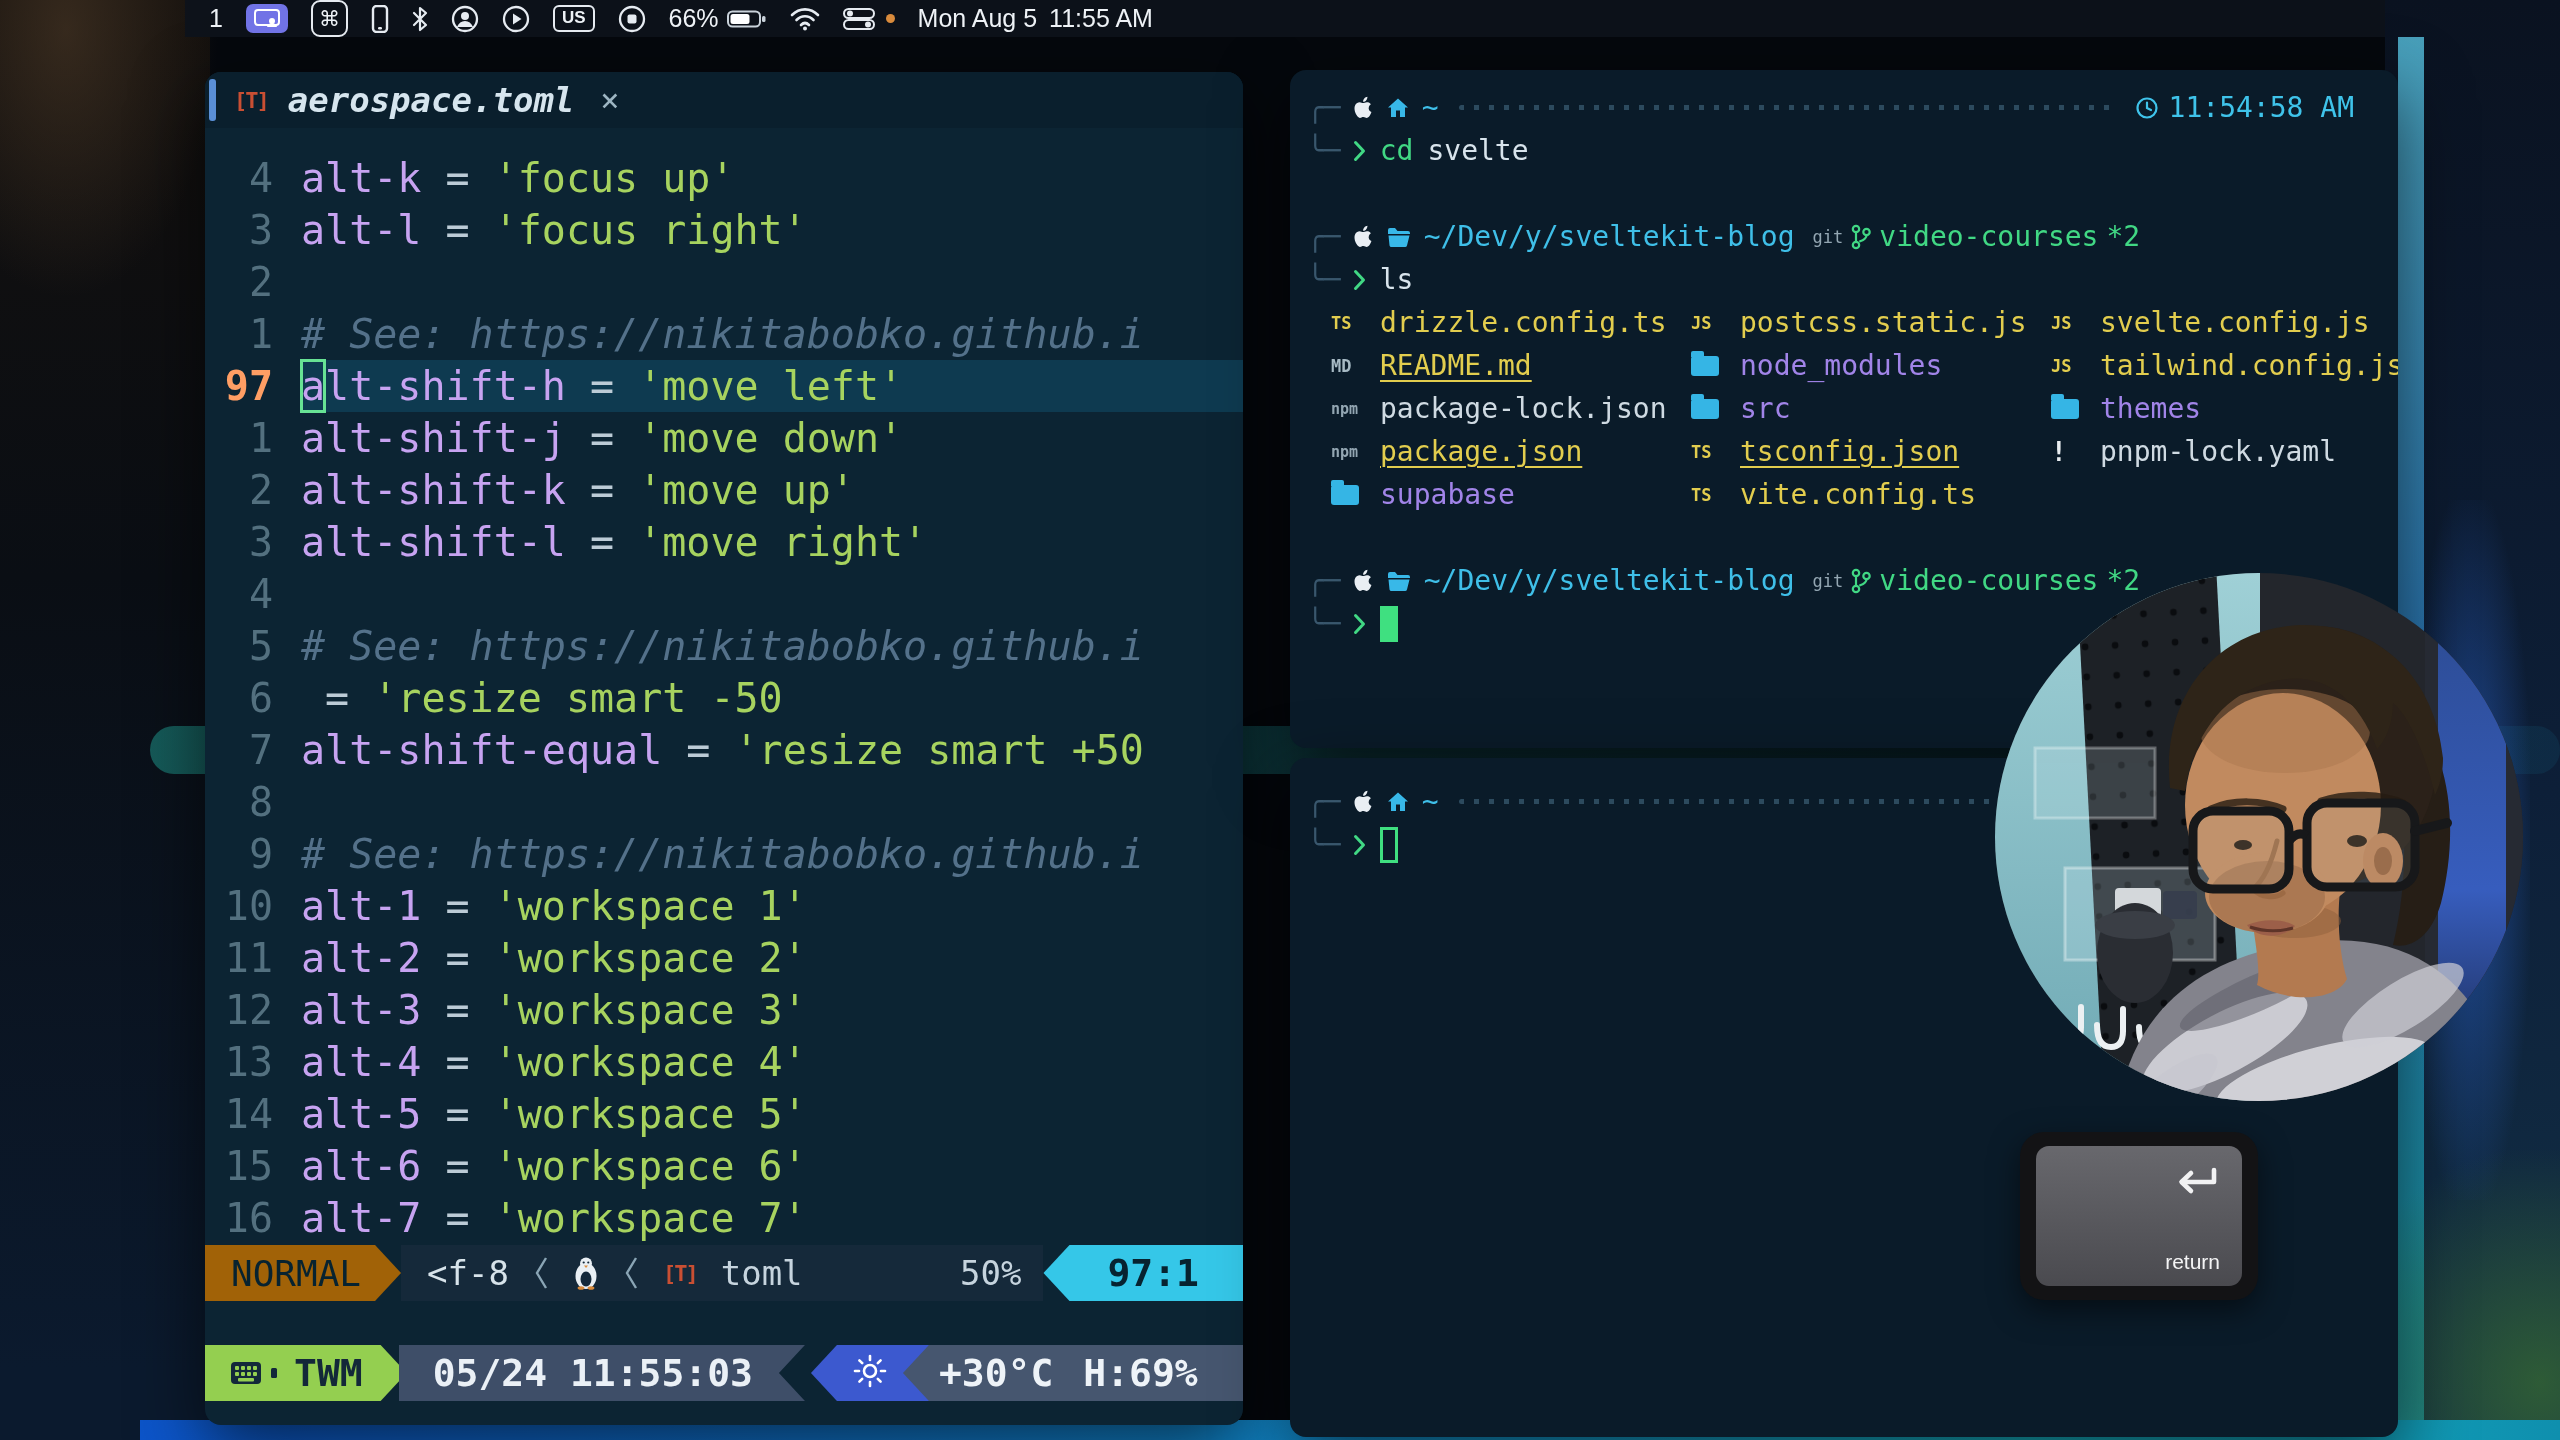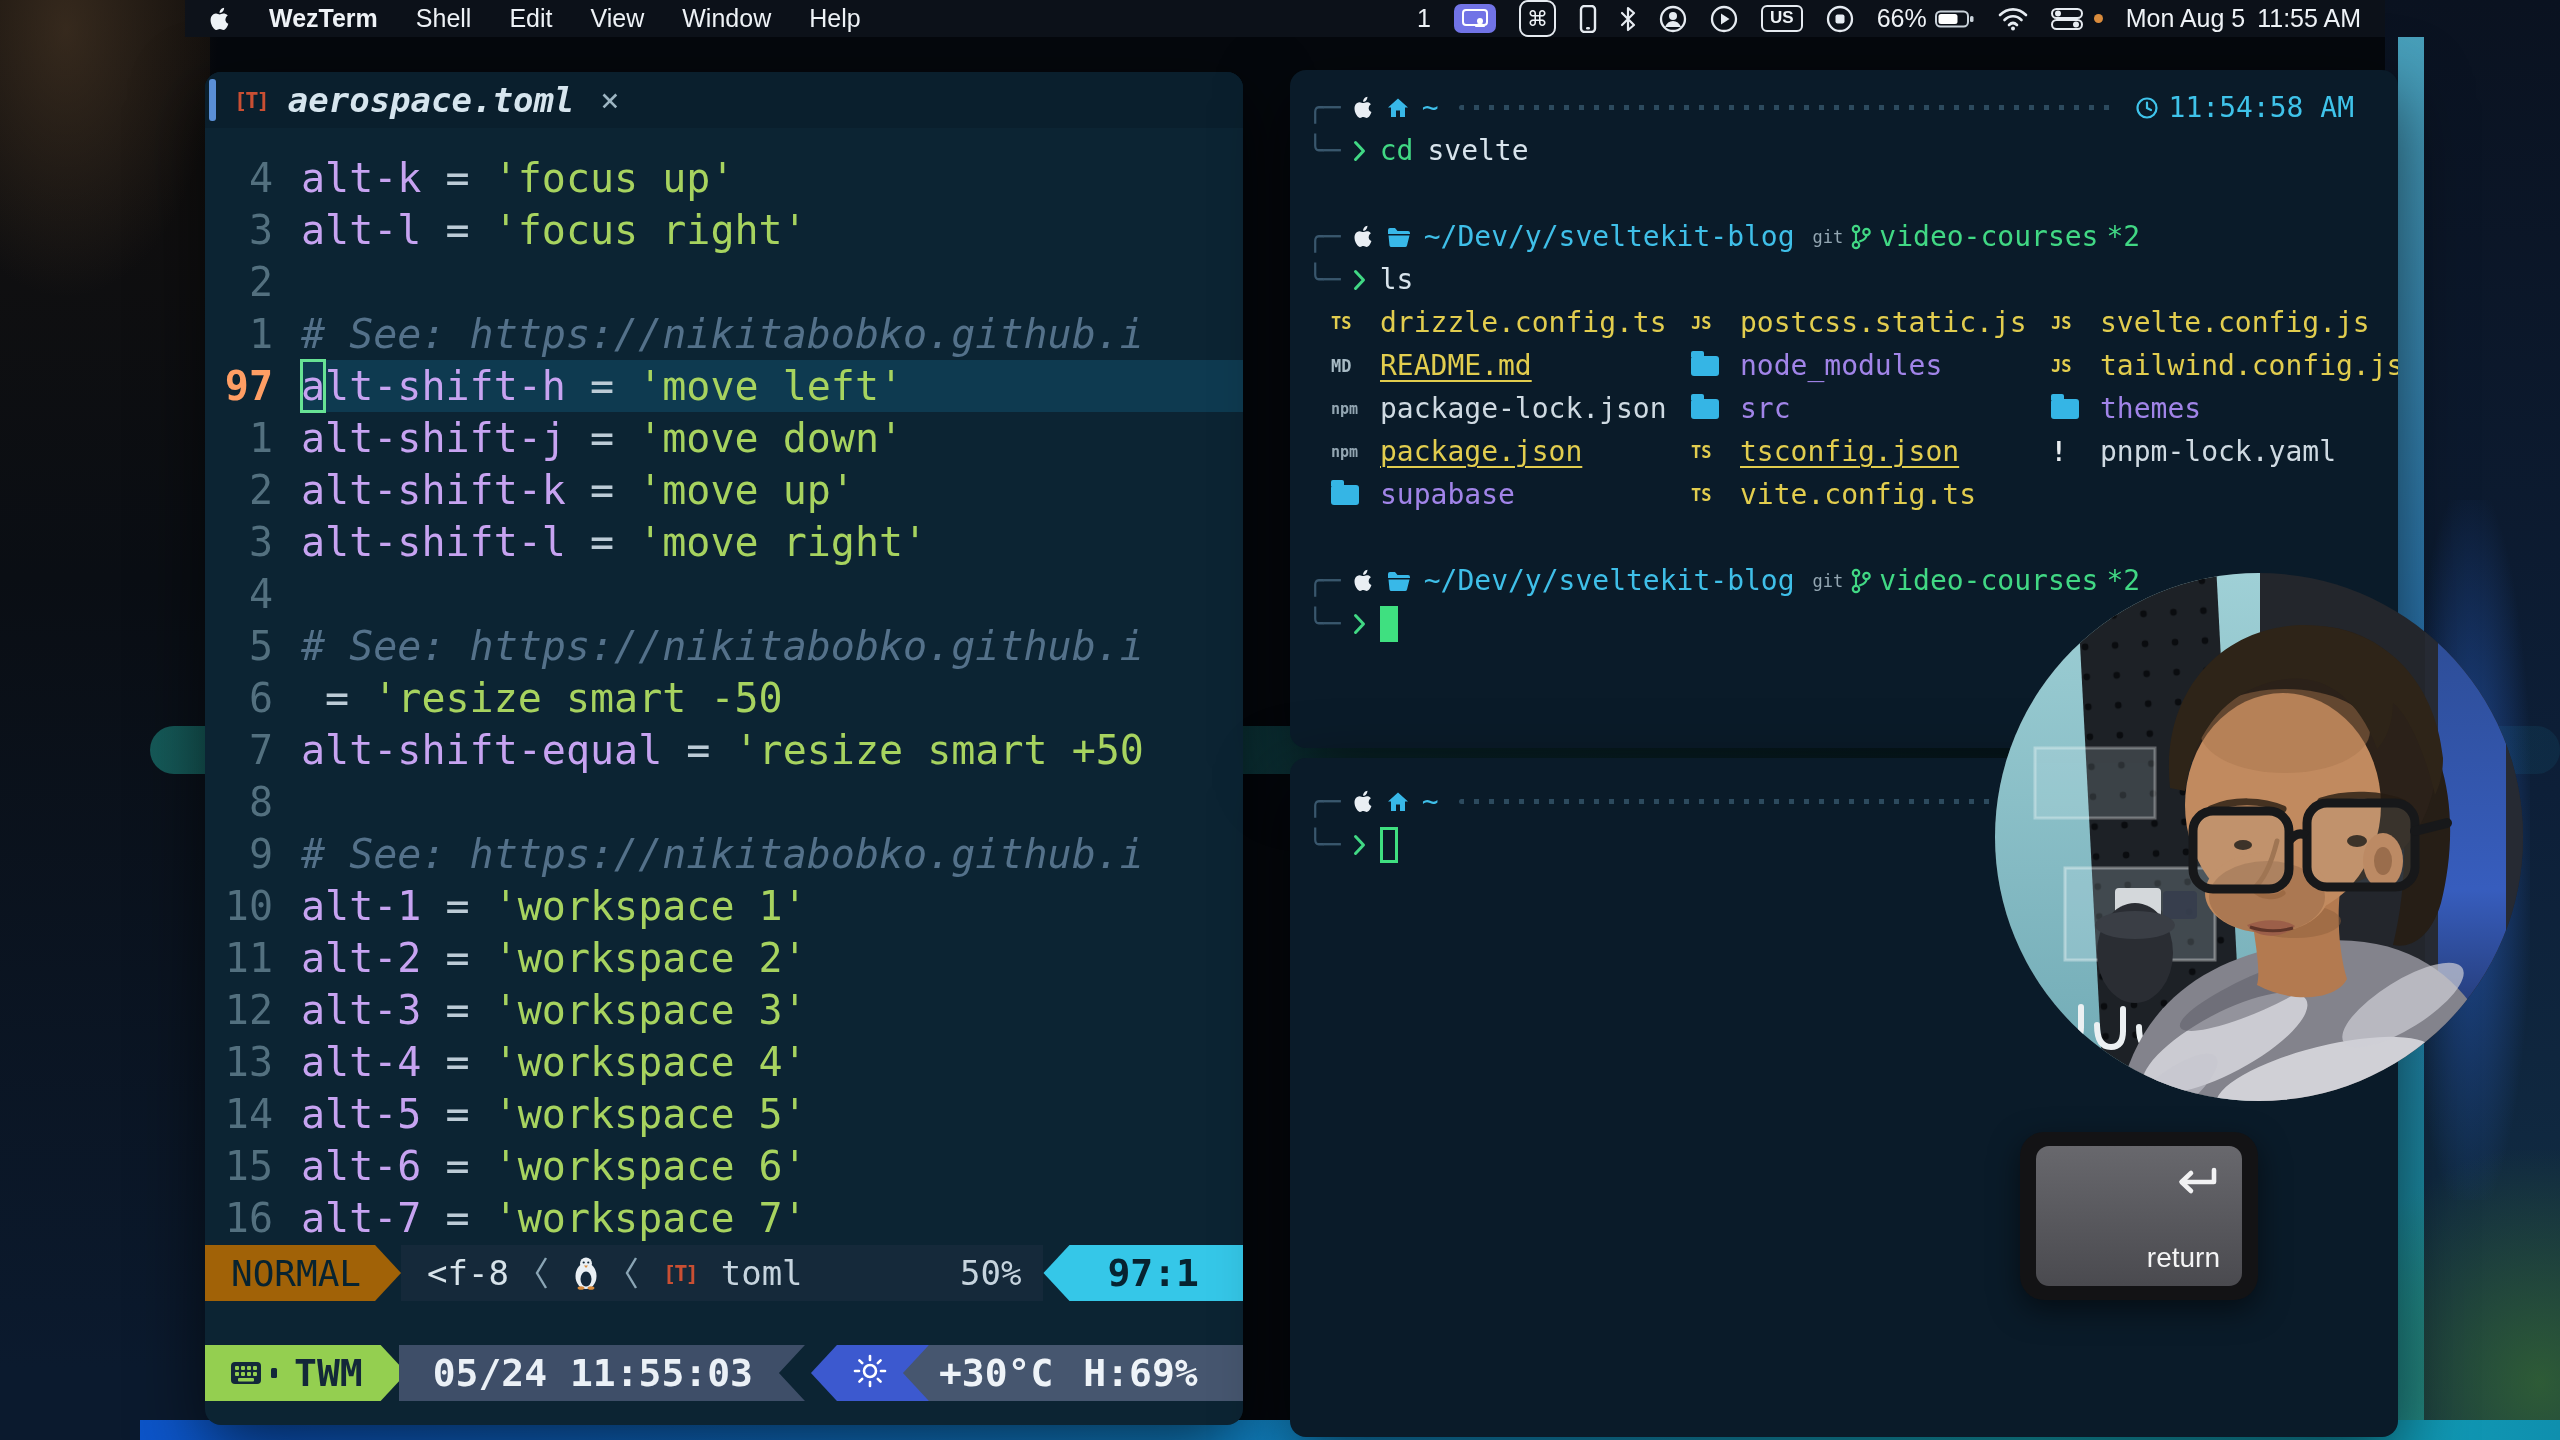"WezTerm" div { html: <div> <span> <svg> <path></path> </svg> </span> <span> <span>WezTerm</span> <span>Shell</span> <span>Edit</span> <span>View</span> <span>Window</span> <span>Help</span> </span> </div> -> none }
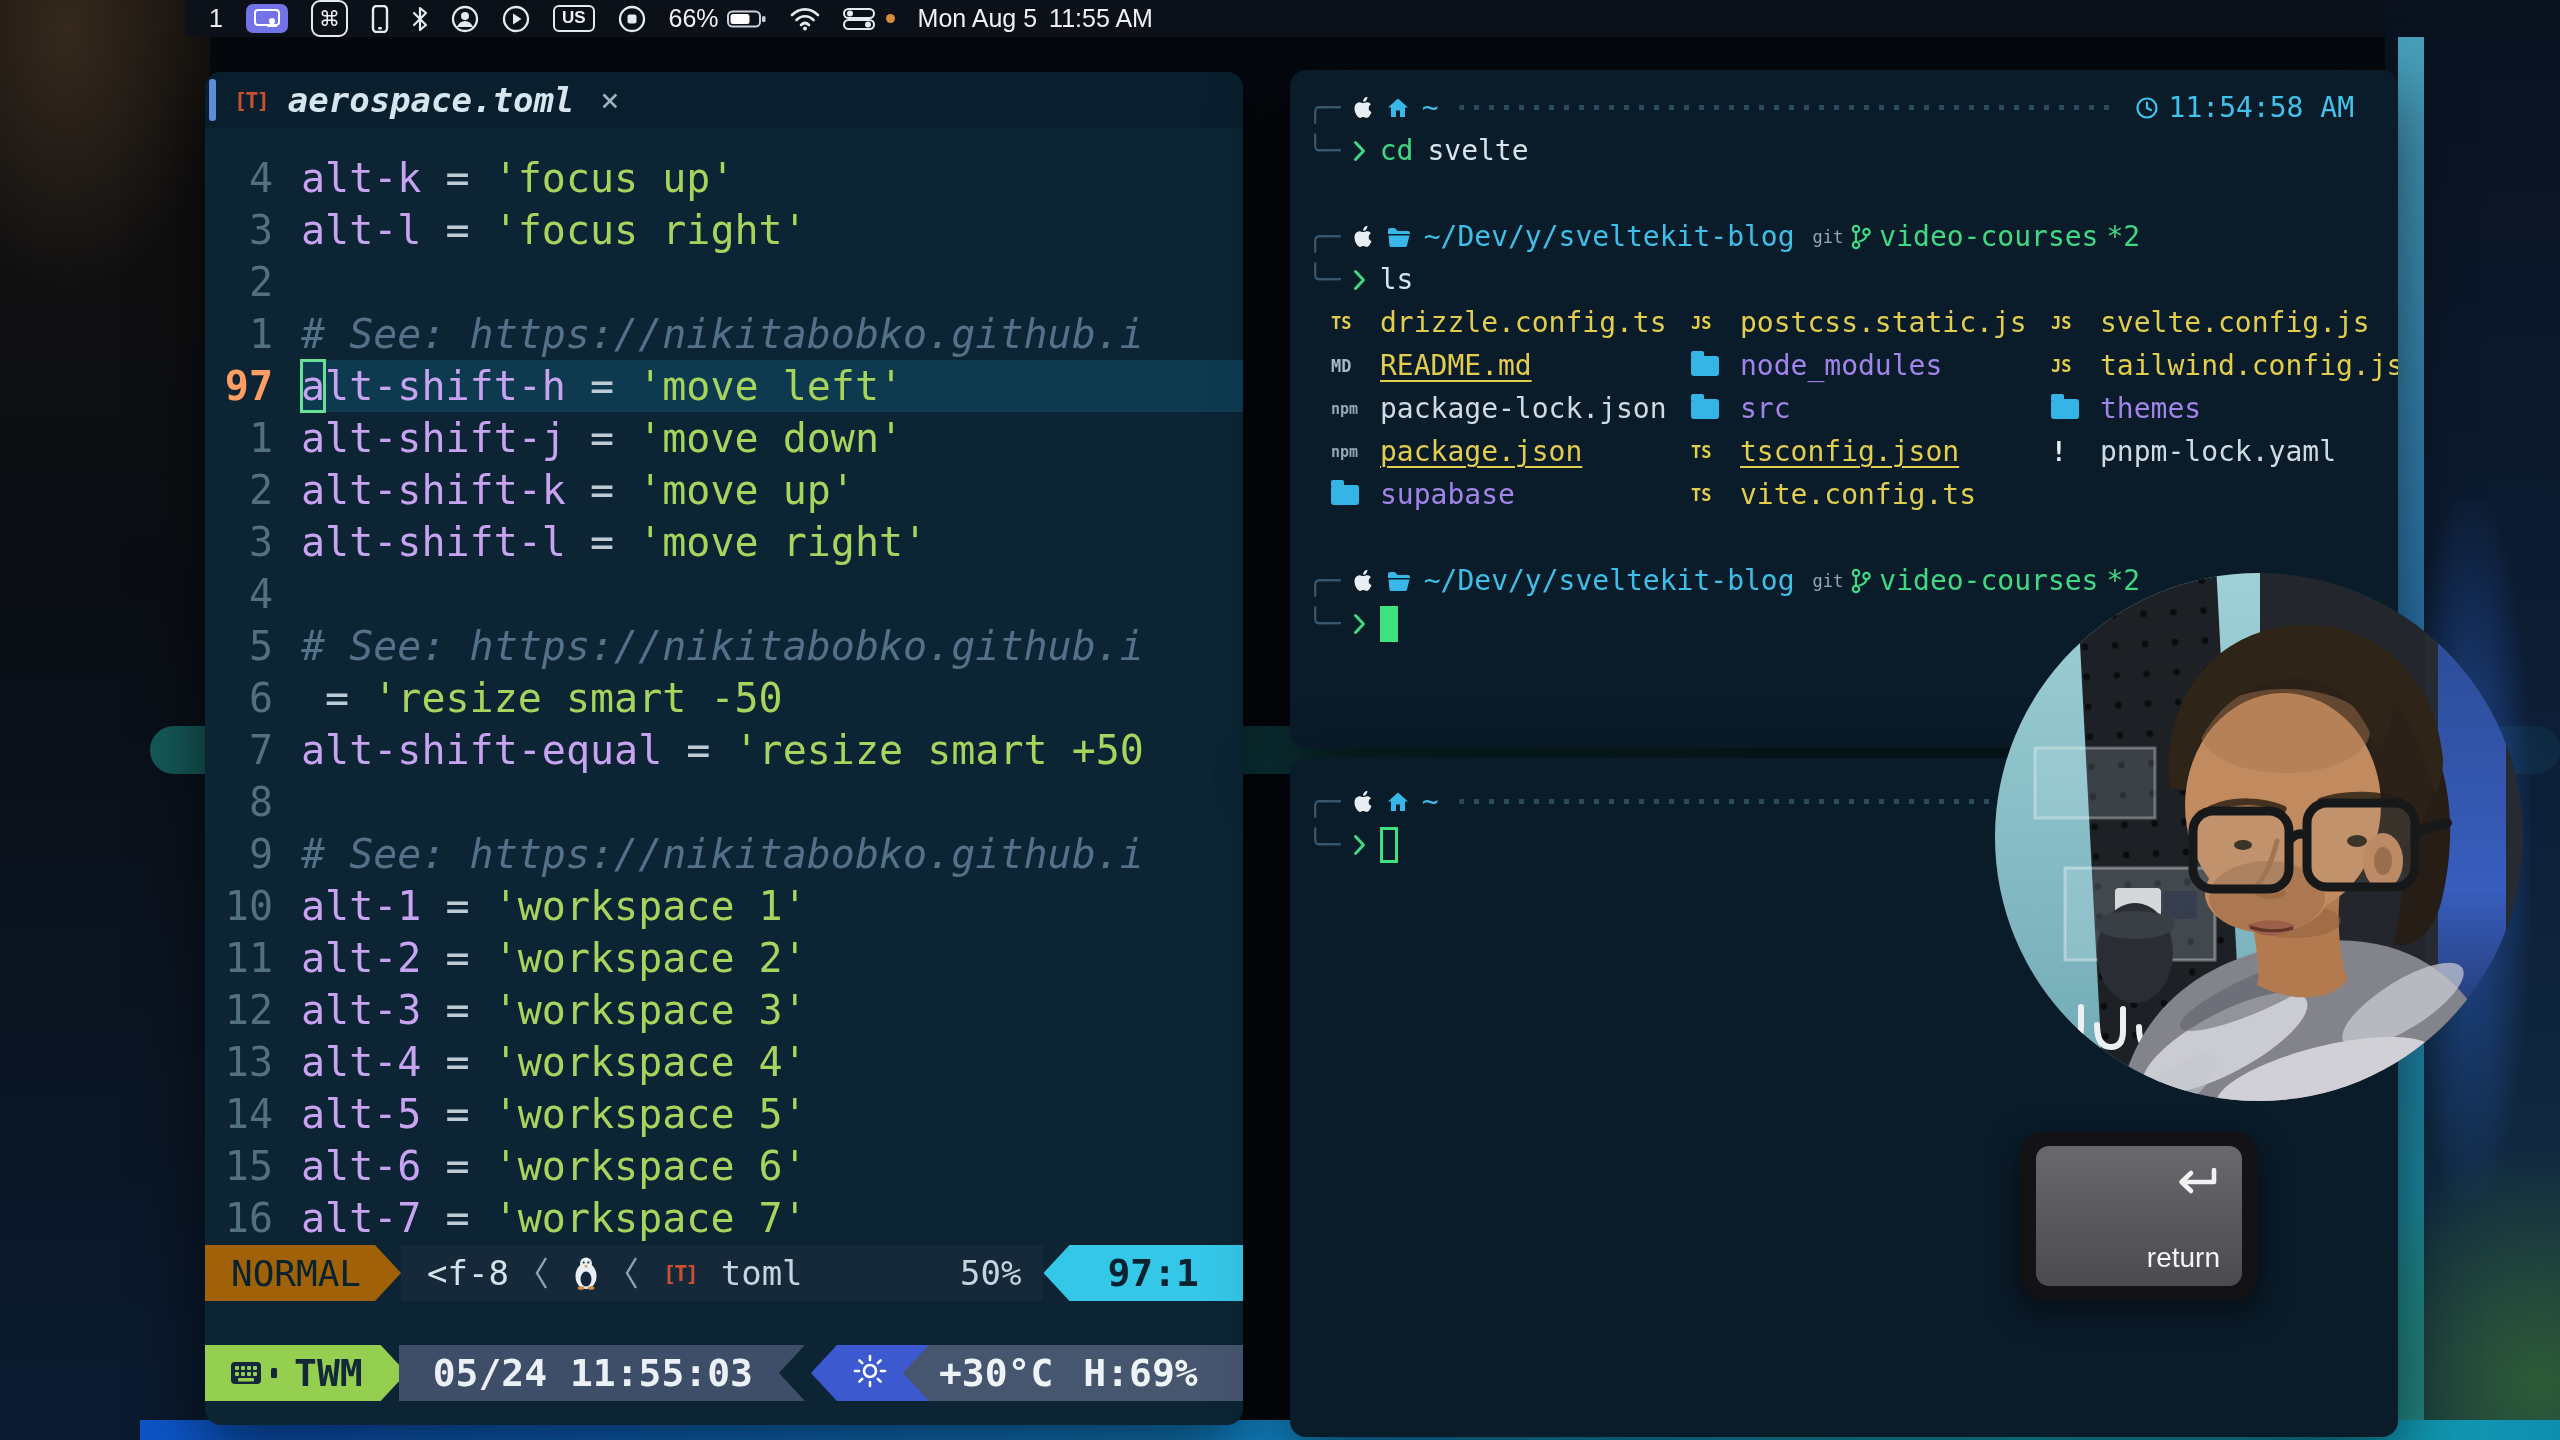"return" #return-label { font-size: 28px -> 21px }
